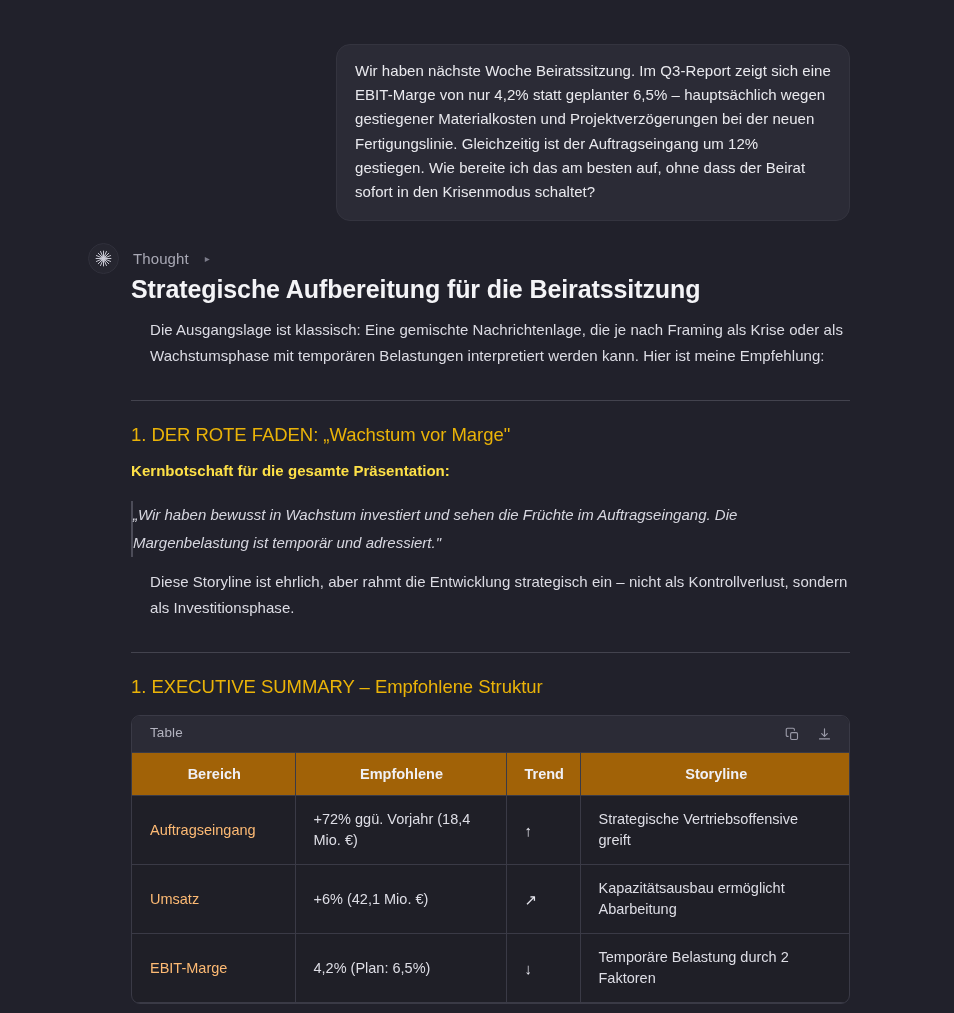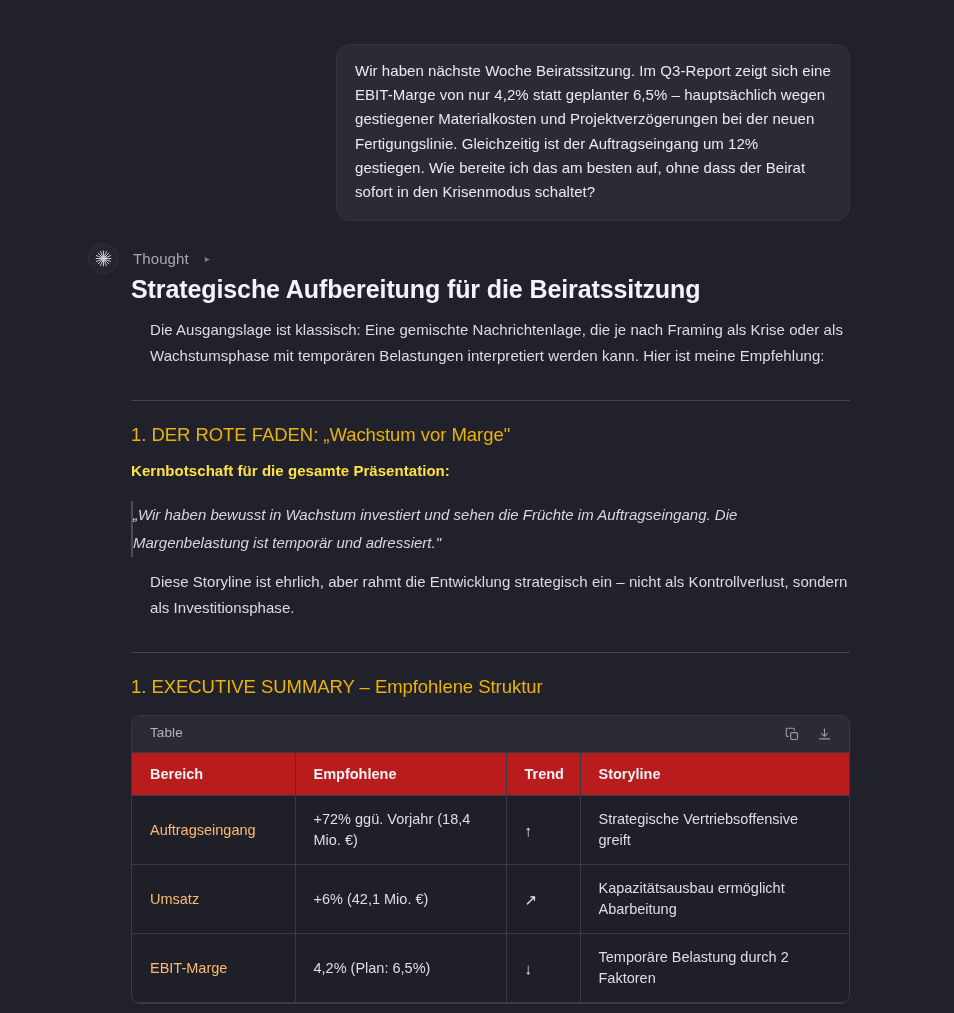"Bereich" table.data th { background: #b91c1c -> #a16207; text-align: left -> center }
